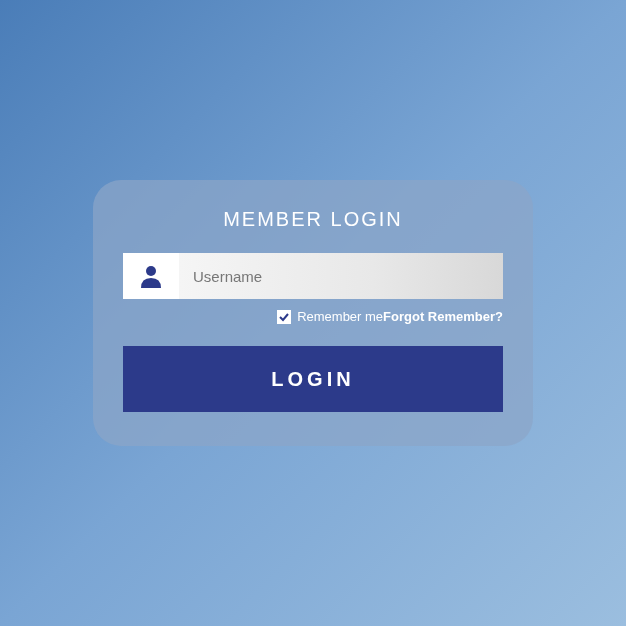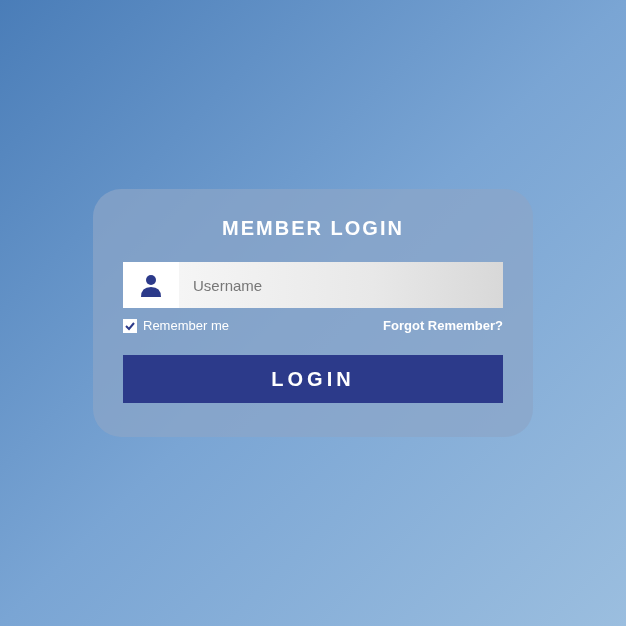"MEMBER LOGIN" .title { font-weight: bold -> normal }
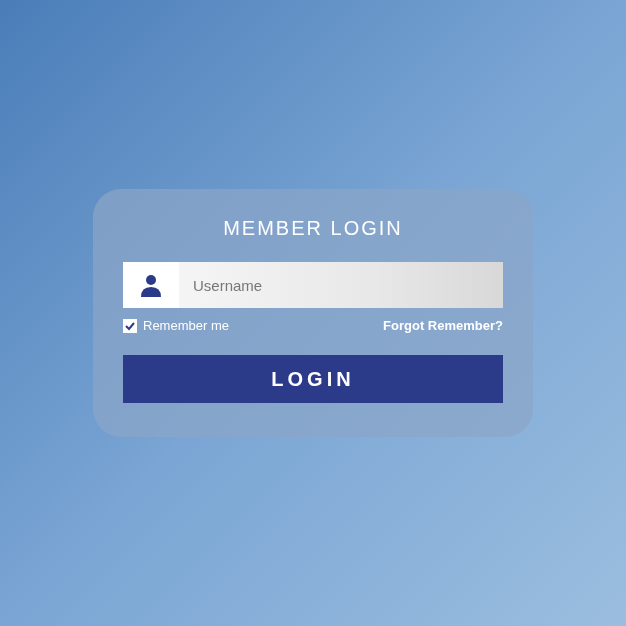"Remember me" .options-row { justify-content: space-between -> flex-end }
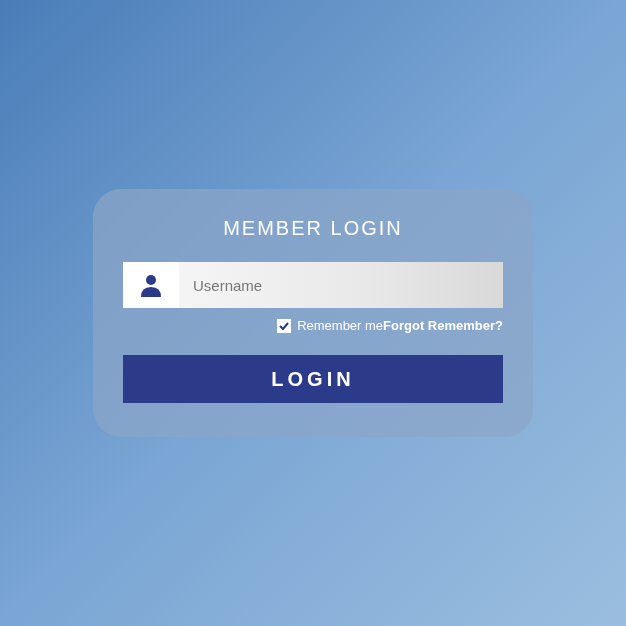"LOGIN" .login-button { height: 48px -> 66px }
